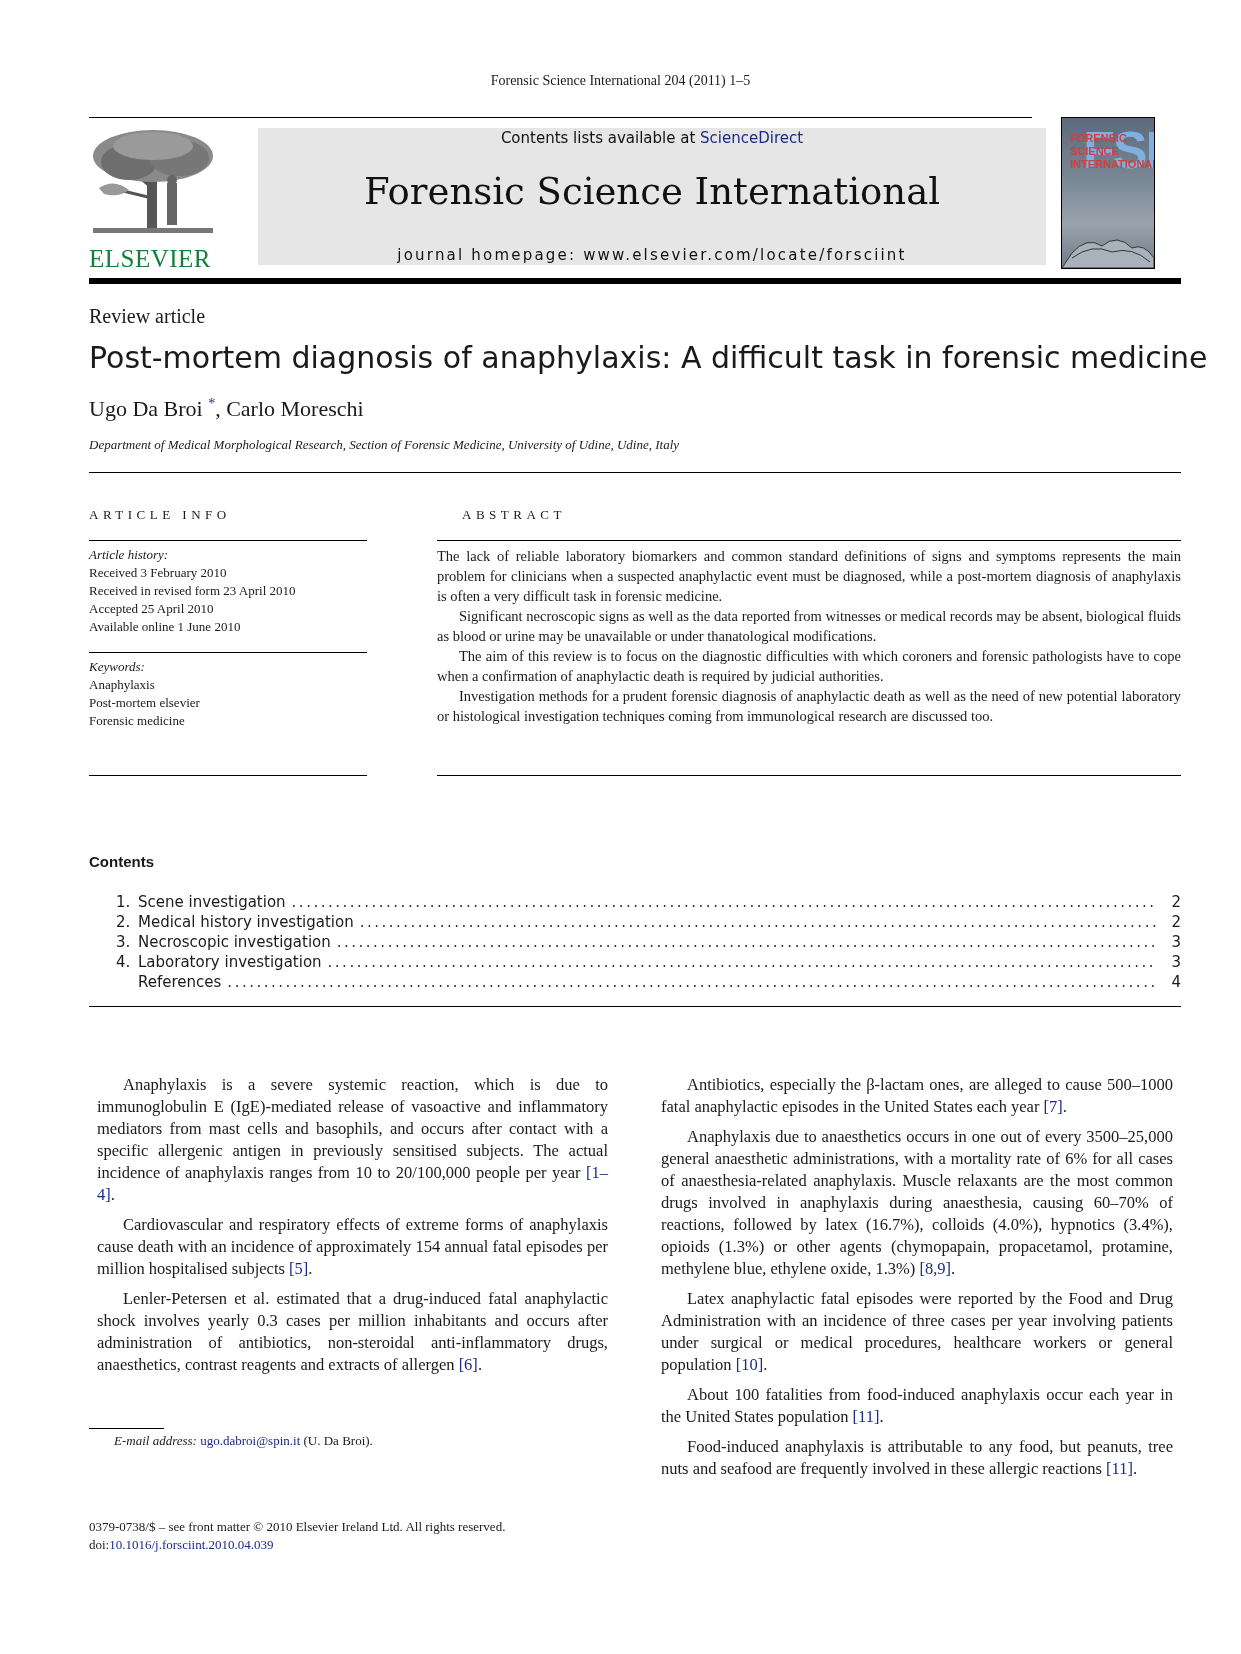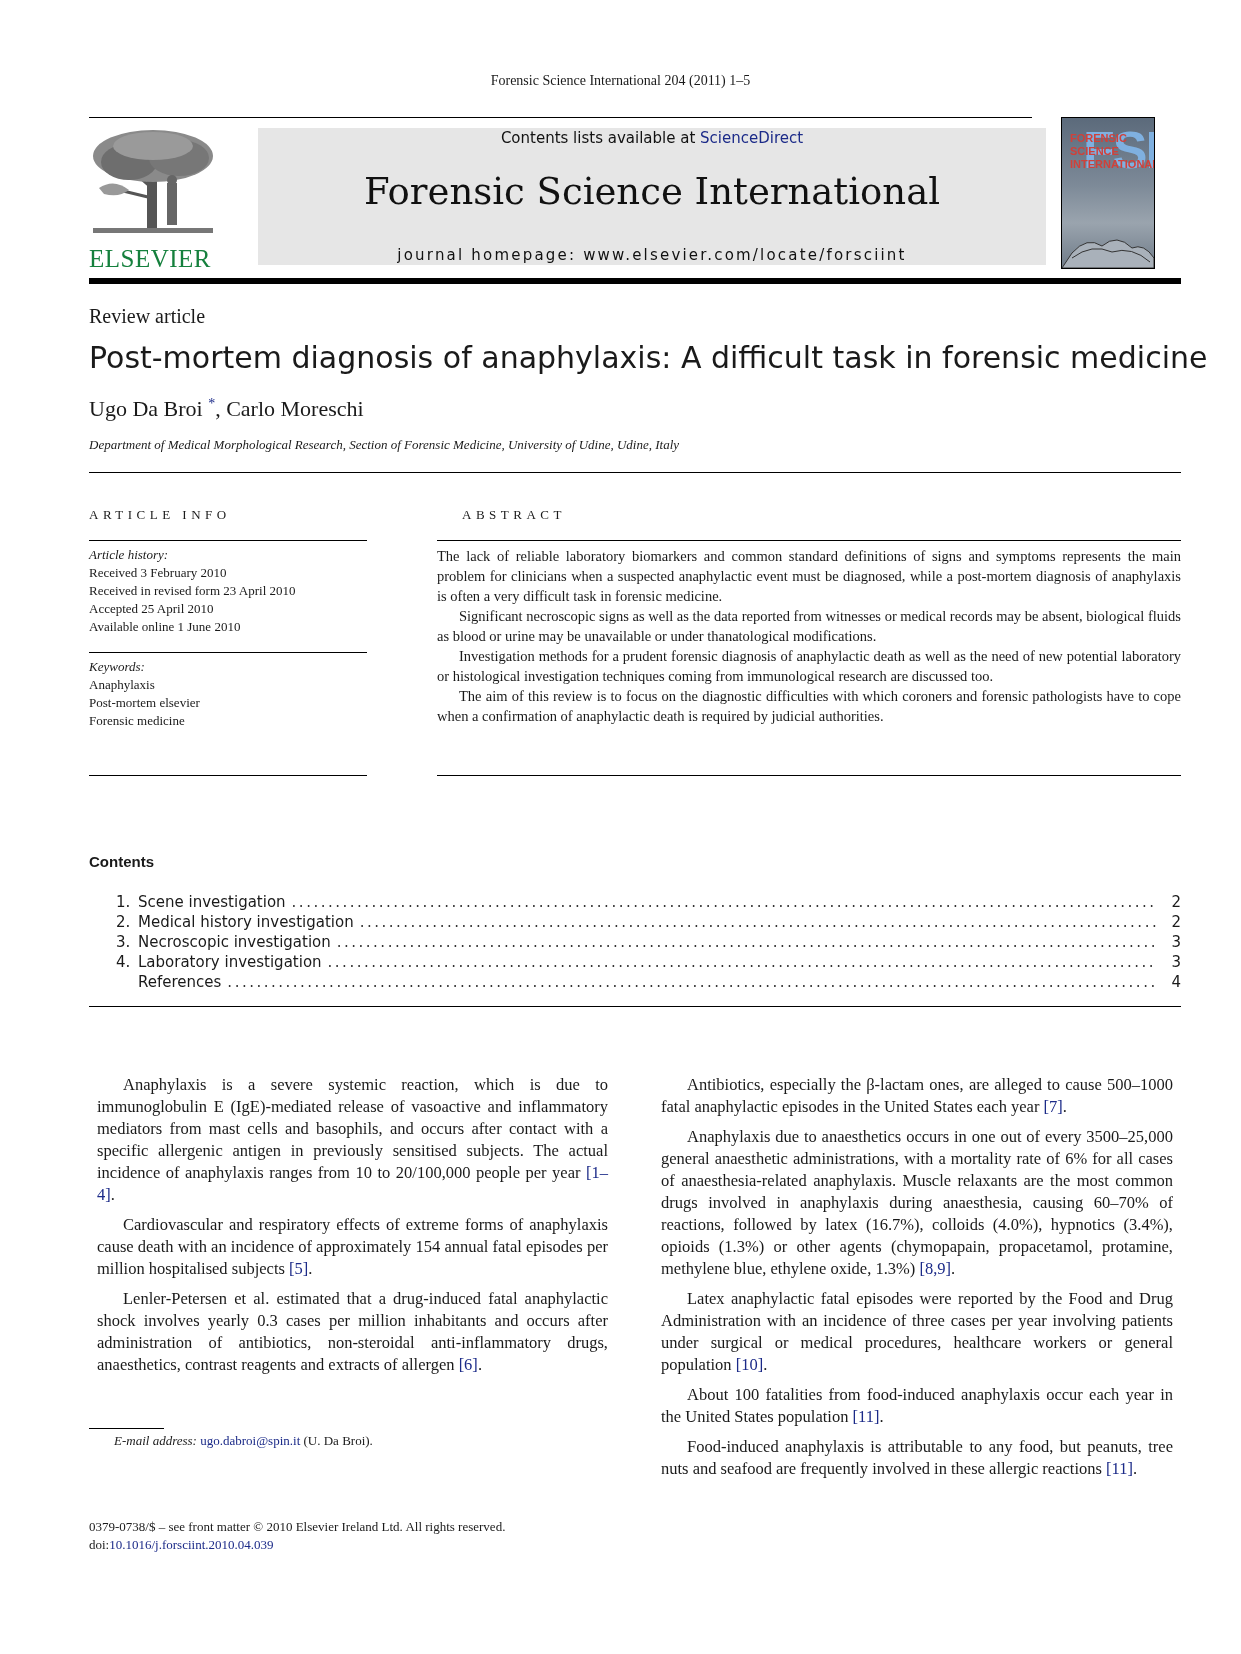"Investigation methods for a prudent" p { order: before "The aim of this review" -> after "The aim of this review" }
